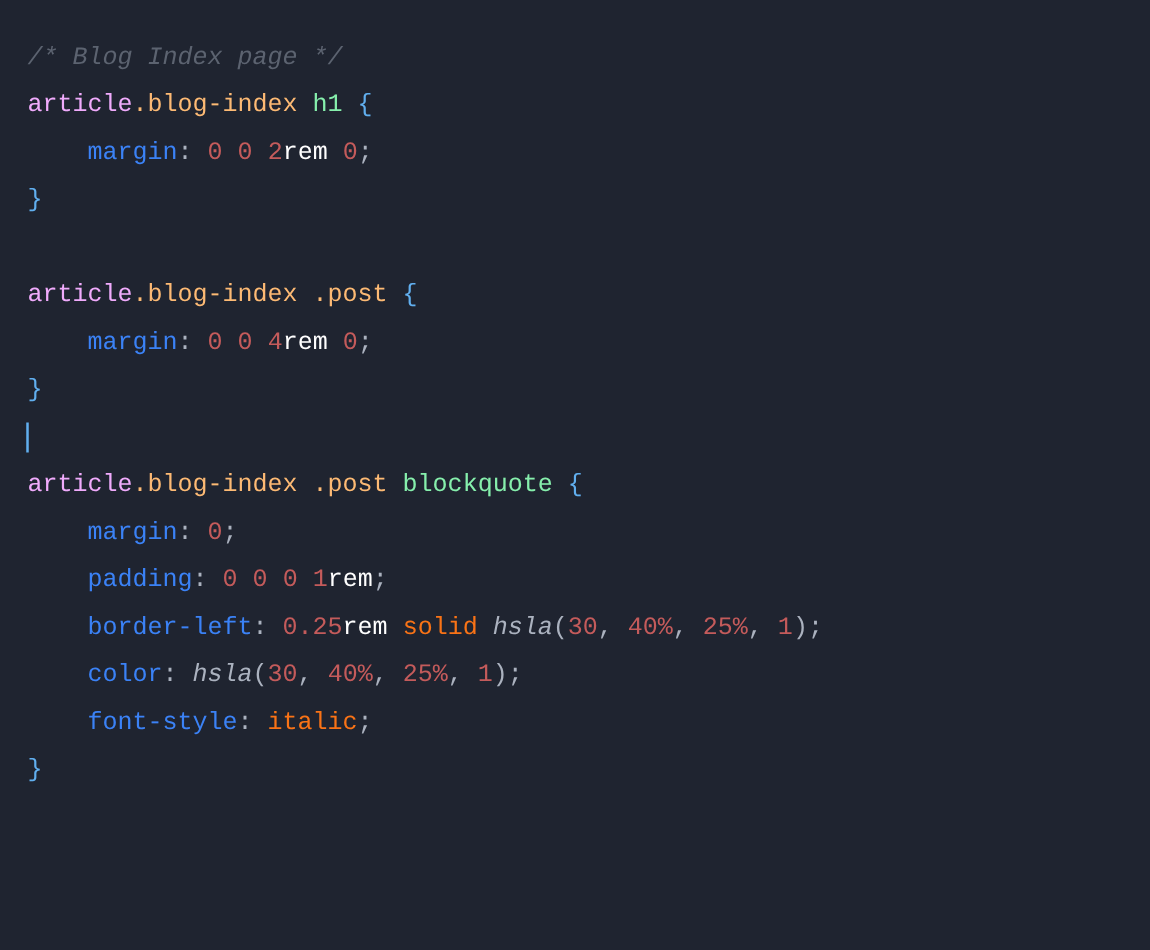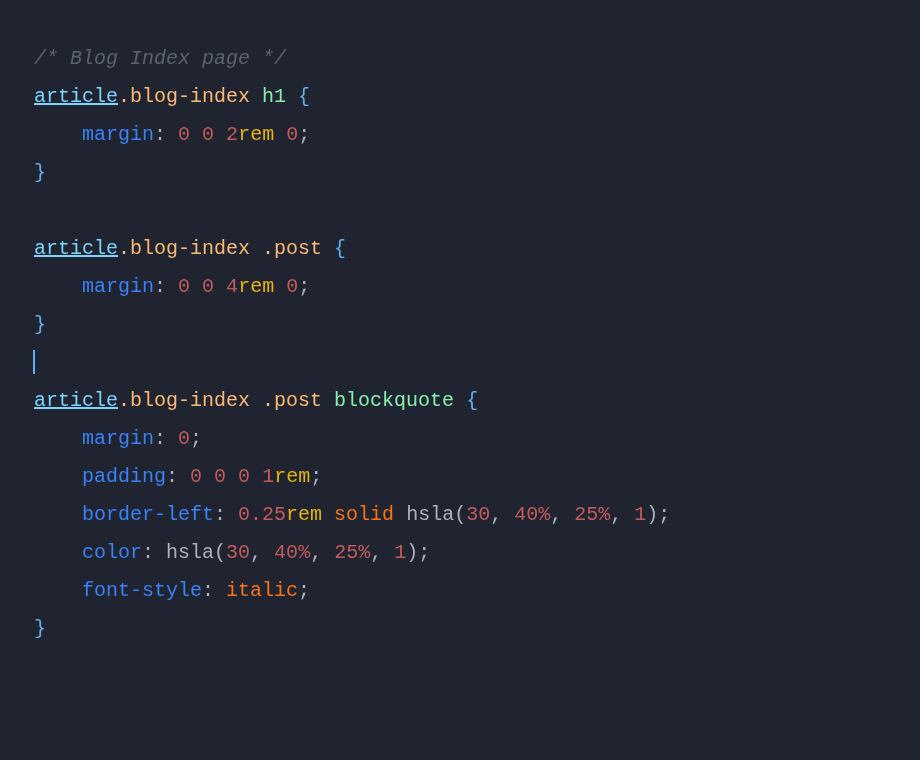"/* Blog Index page */" pre.code { margin: 16px -> 4px }
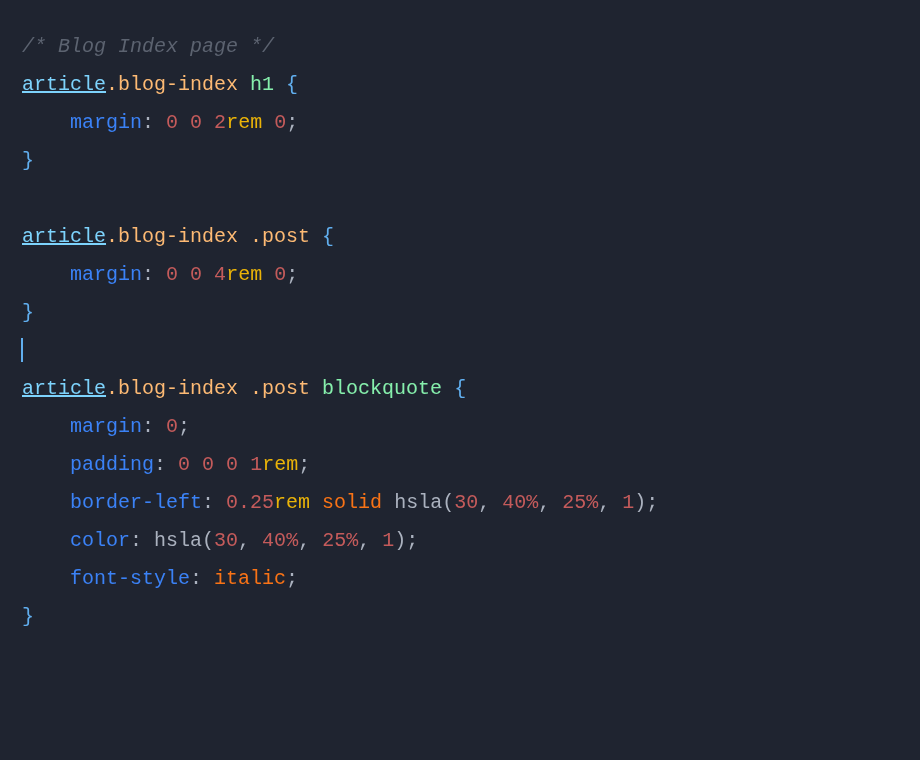"article" .c-tag { color: #7dd3fc -> #f0abfc; text-decoration: underline -> none }
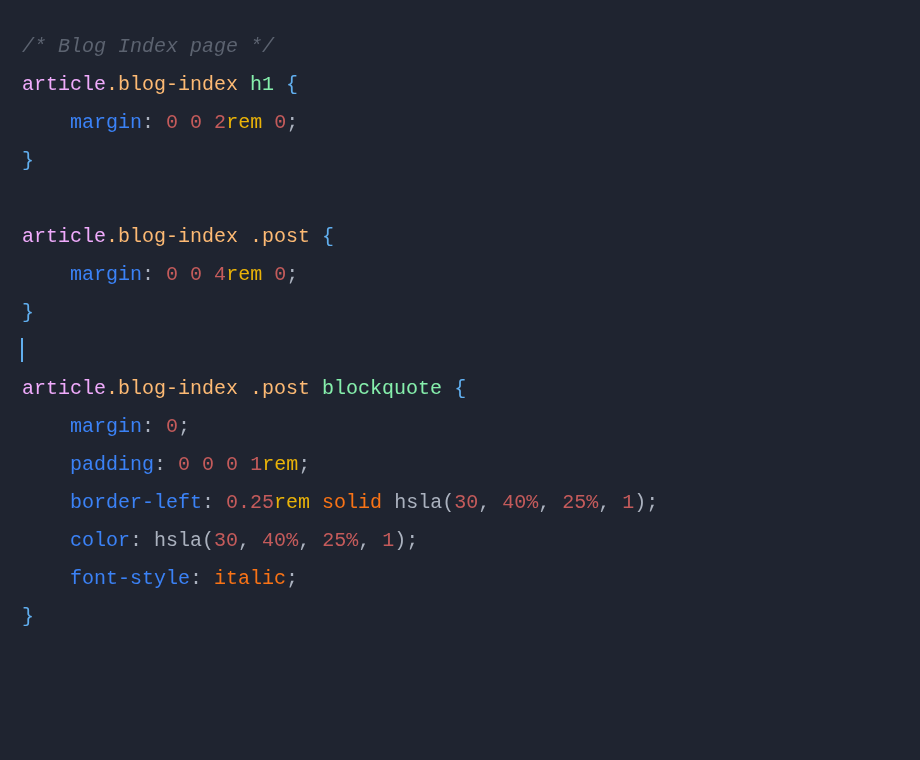"rem" .c-unit { color: #eab308 -> #ffffff }
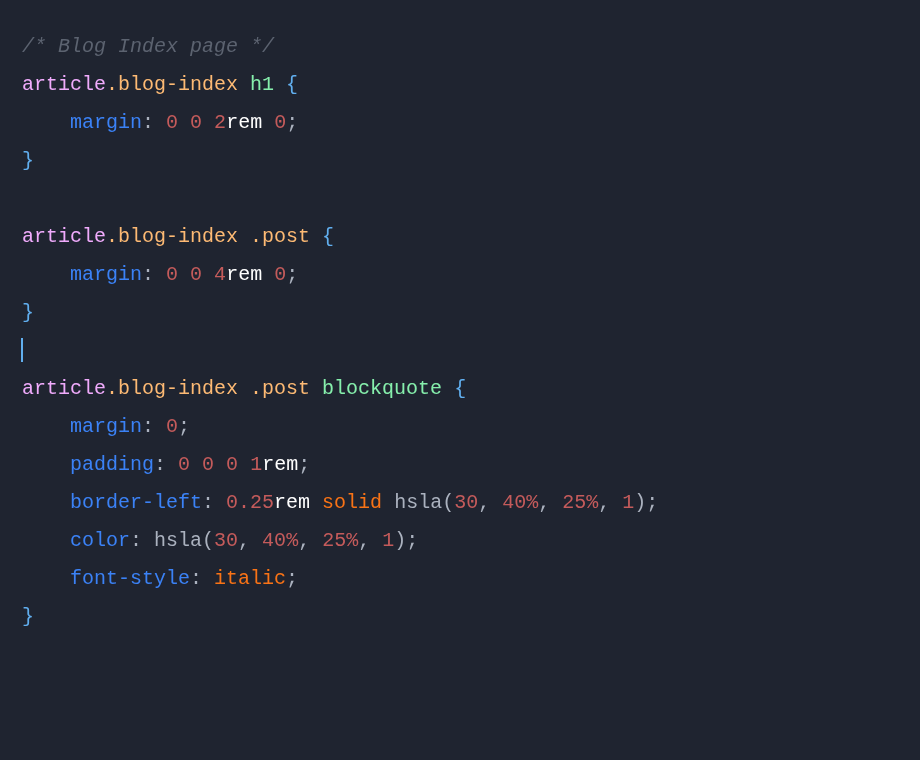"hsla" .c-func { font-style: none -> italic }
